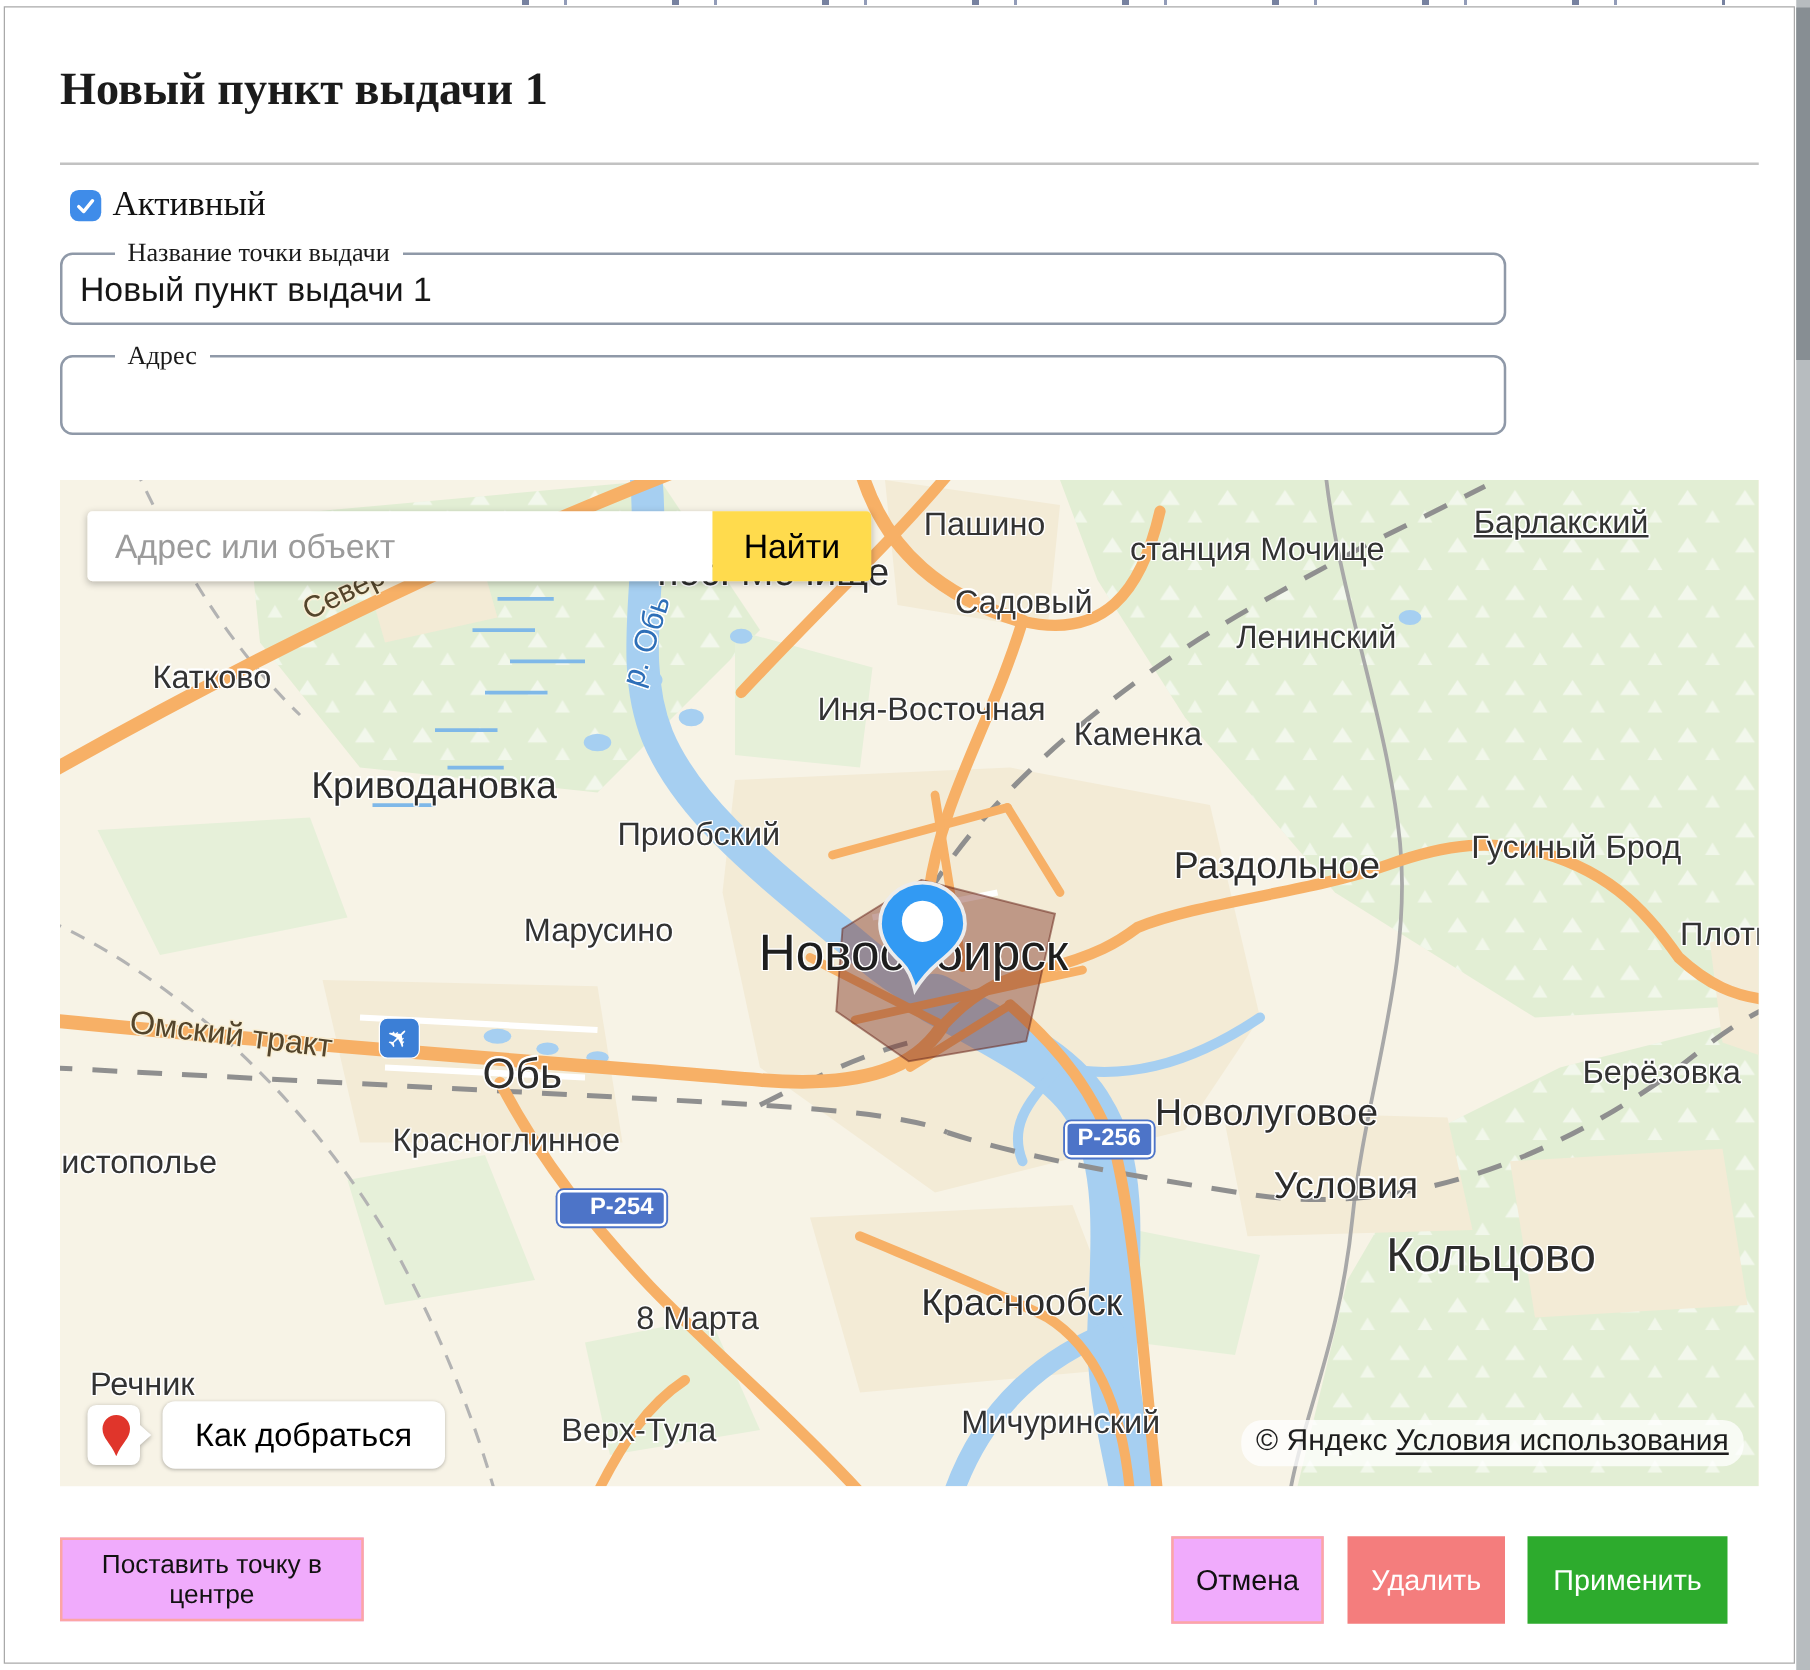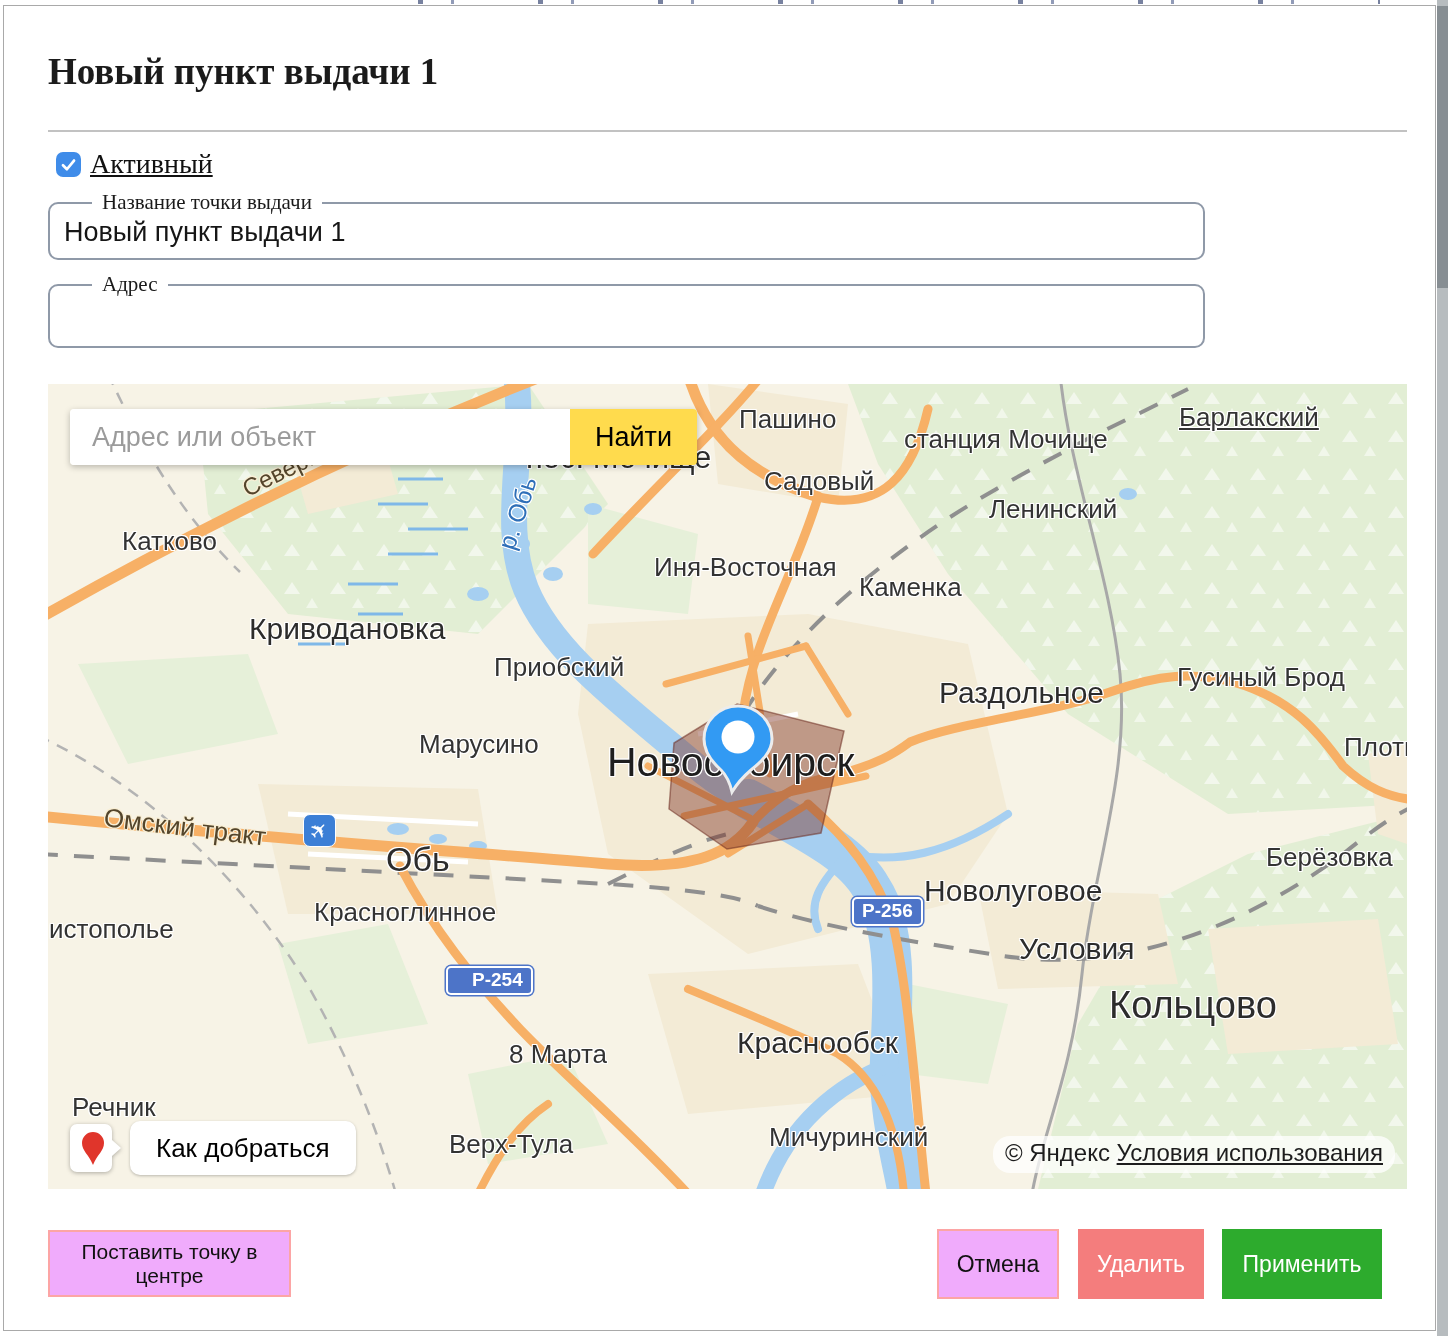"Активный" .checkbox-label { text-decoration: underline -> none }
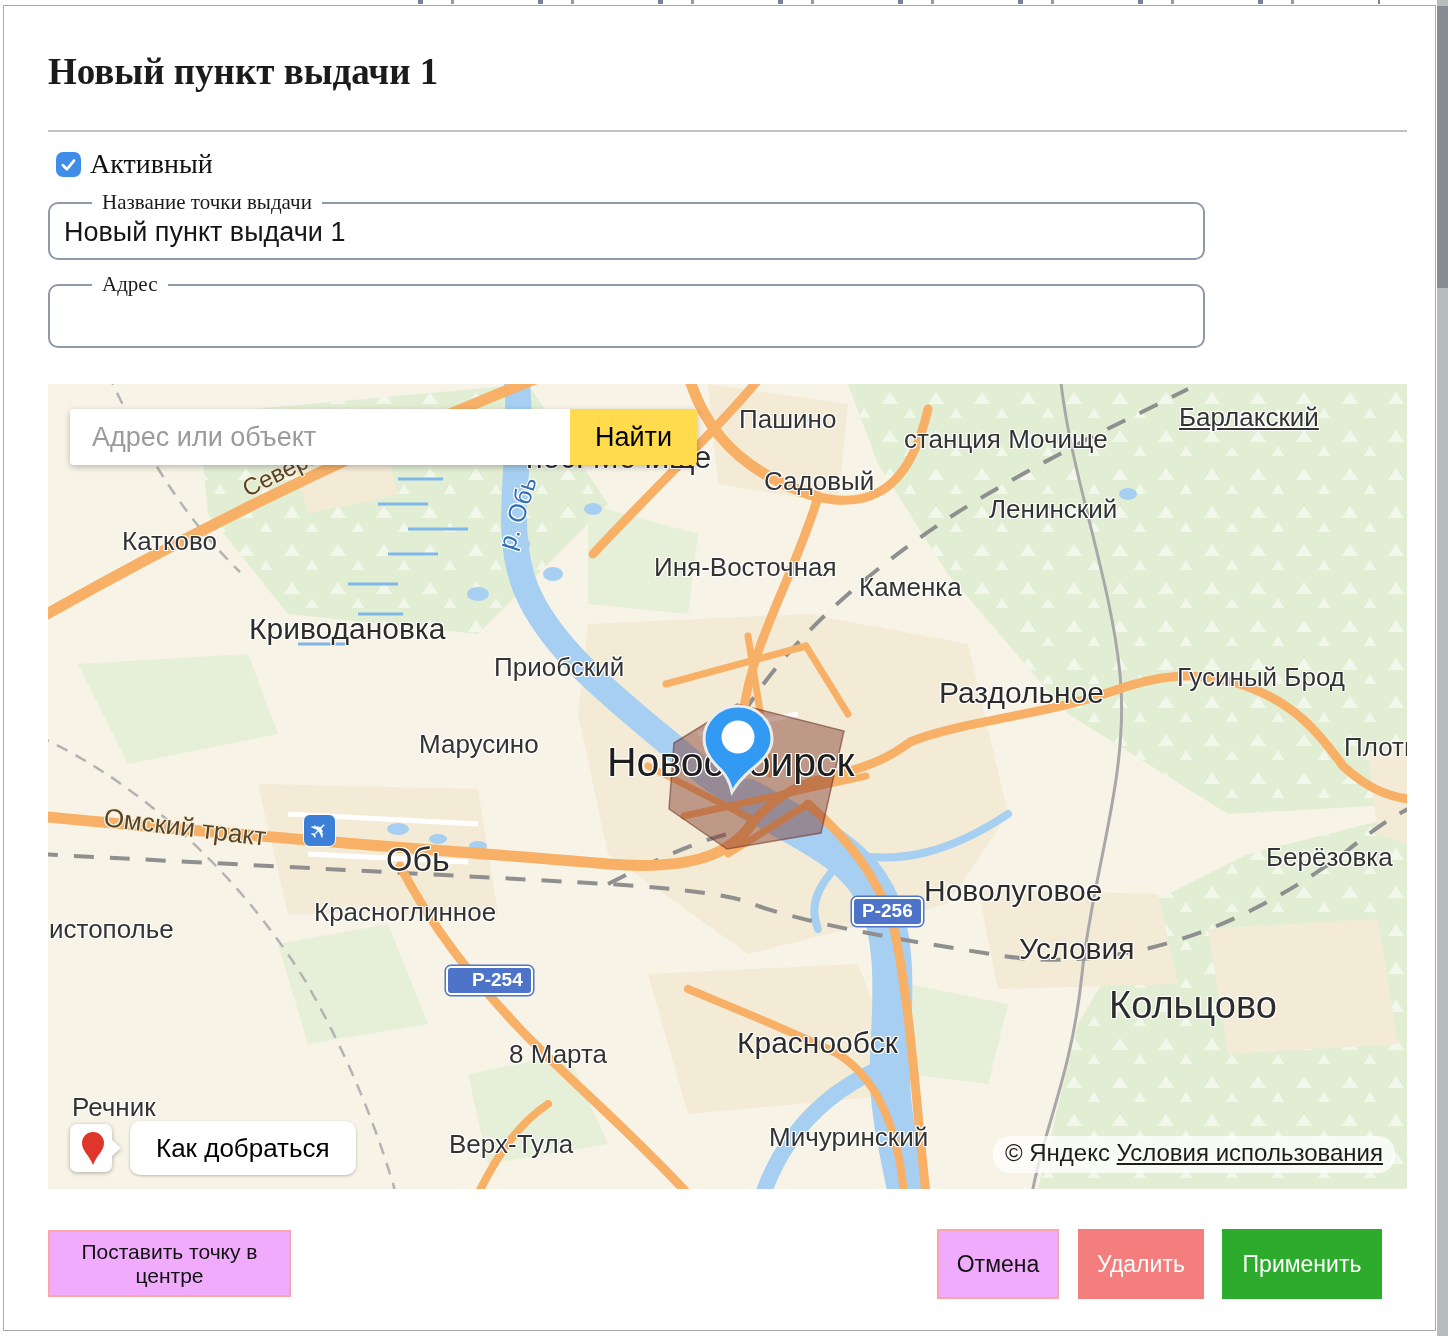"Р-254" div.map-label { top: 582px -> 568px }
